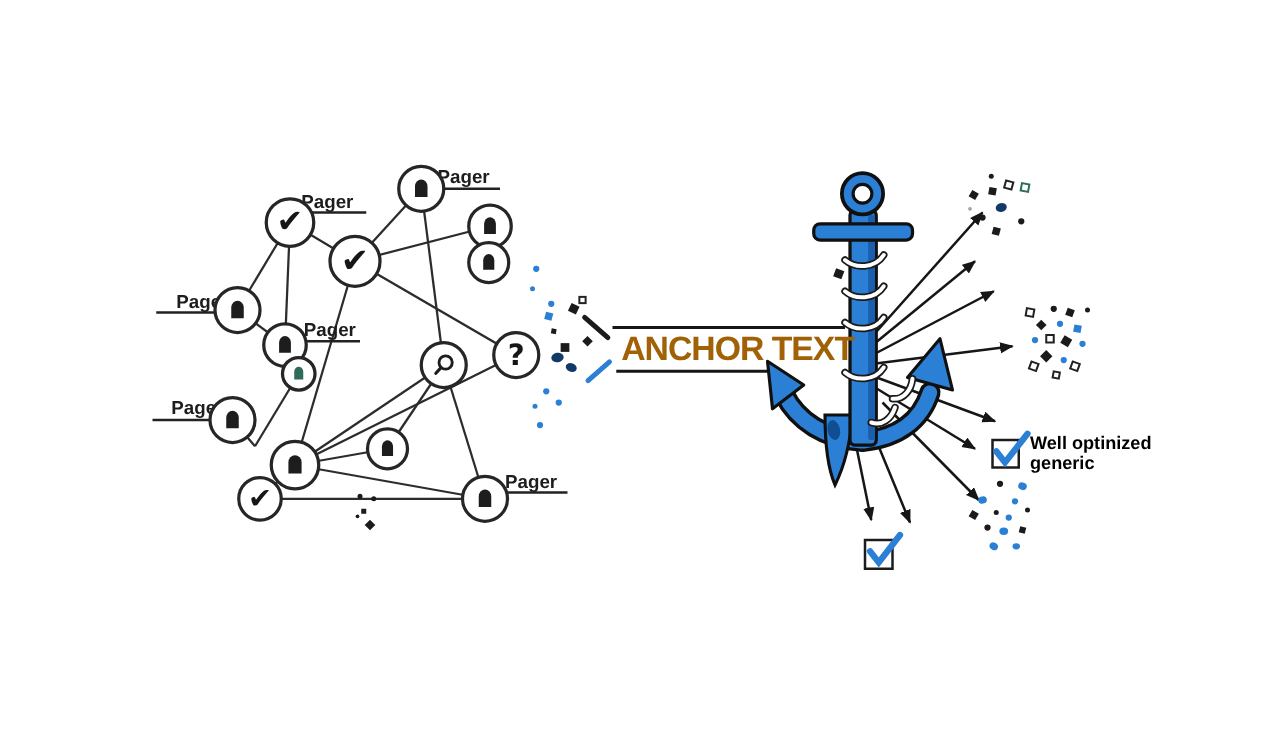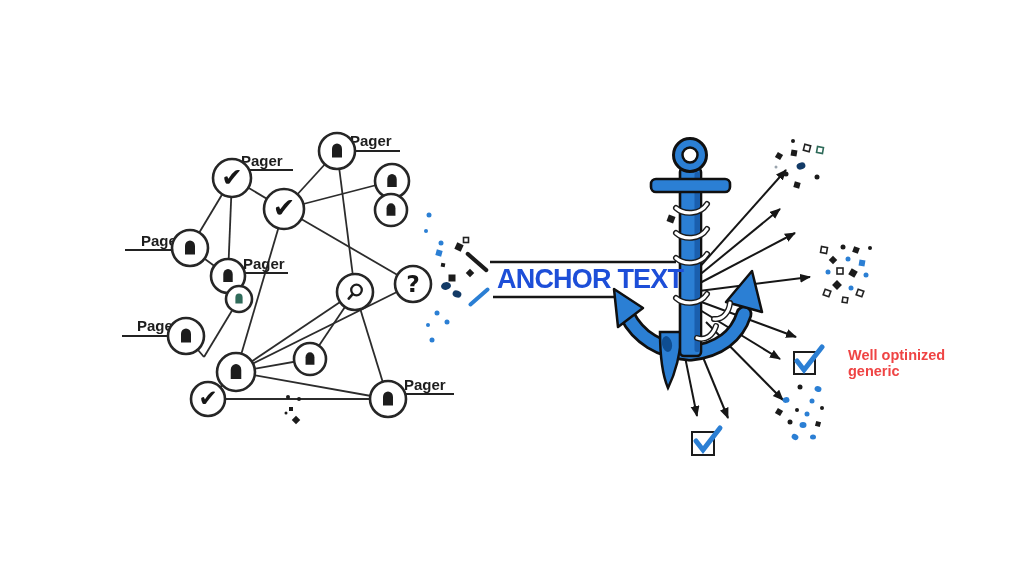"ANCHOR TEXT" #anchor-title { color: #1d4ed8 -> #a16207 }
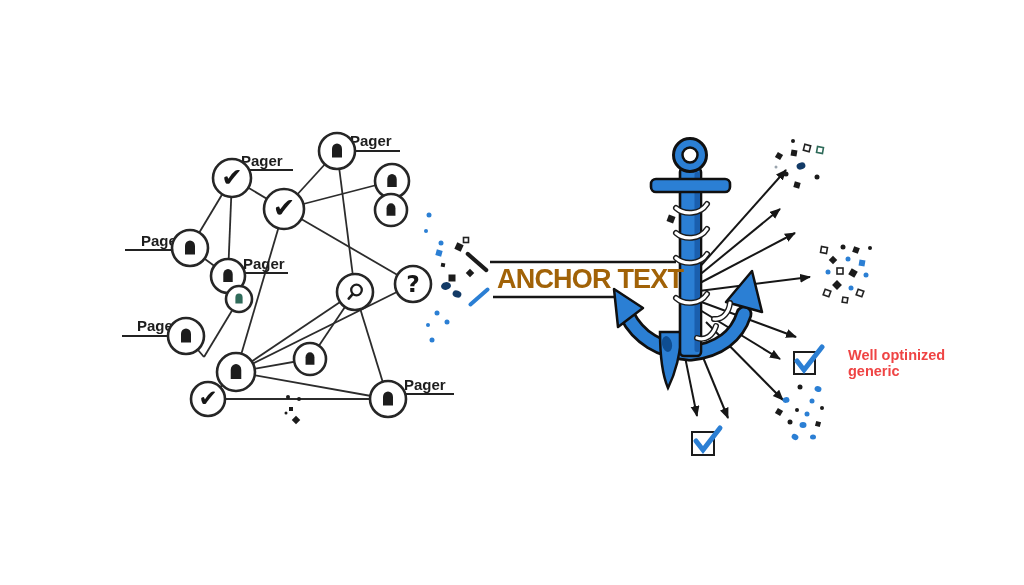"Well optinized" .cb-label { color: #ef4444 -> #000000; margin-left: 24px -> none }
